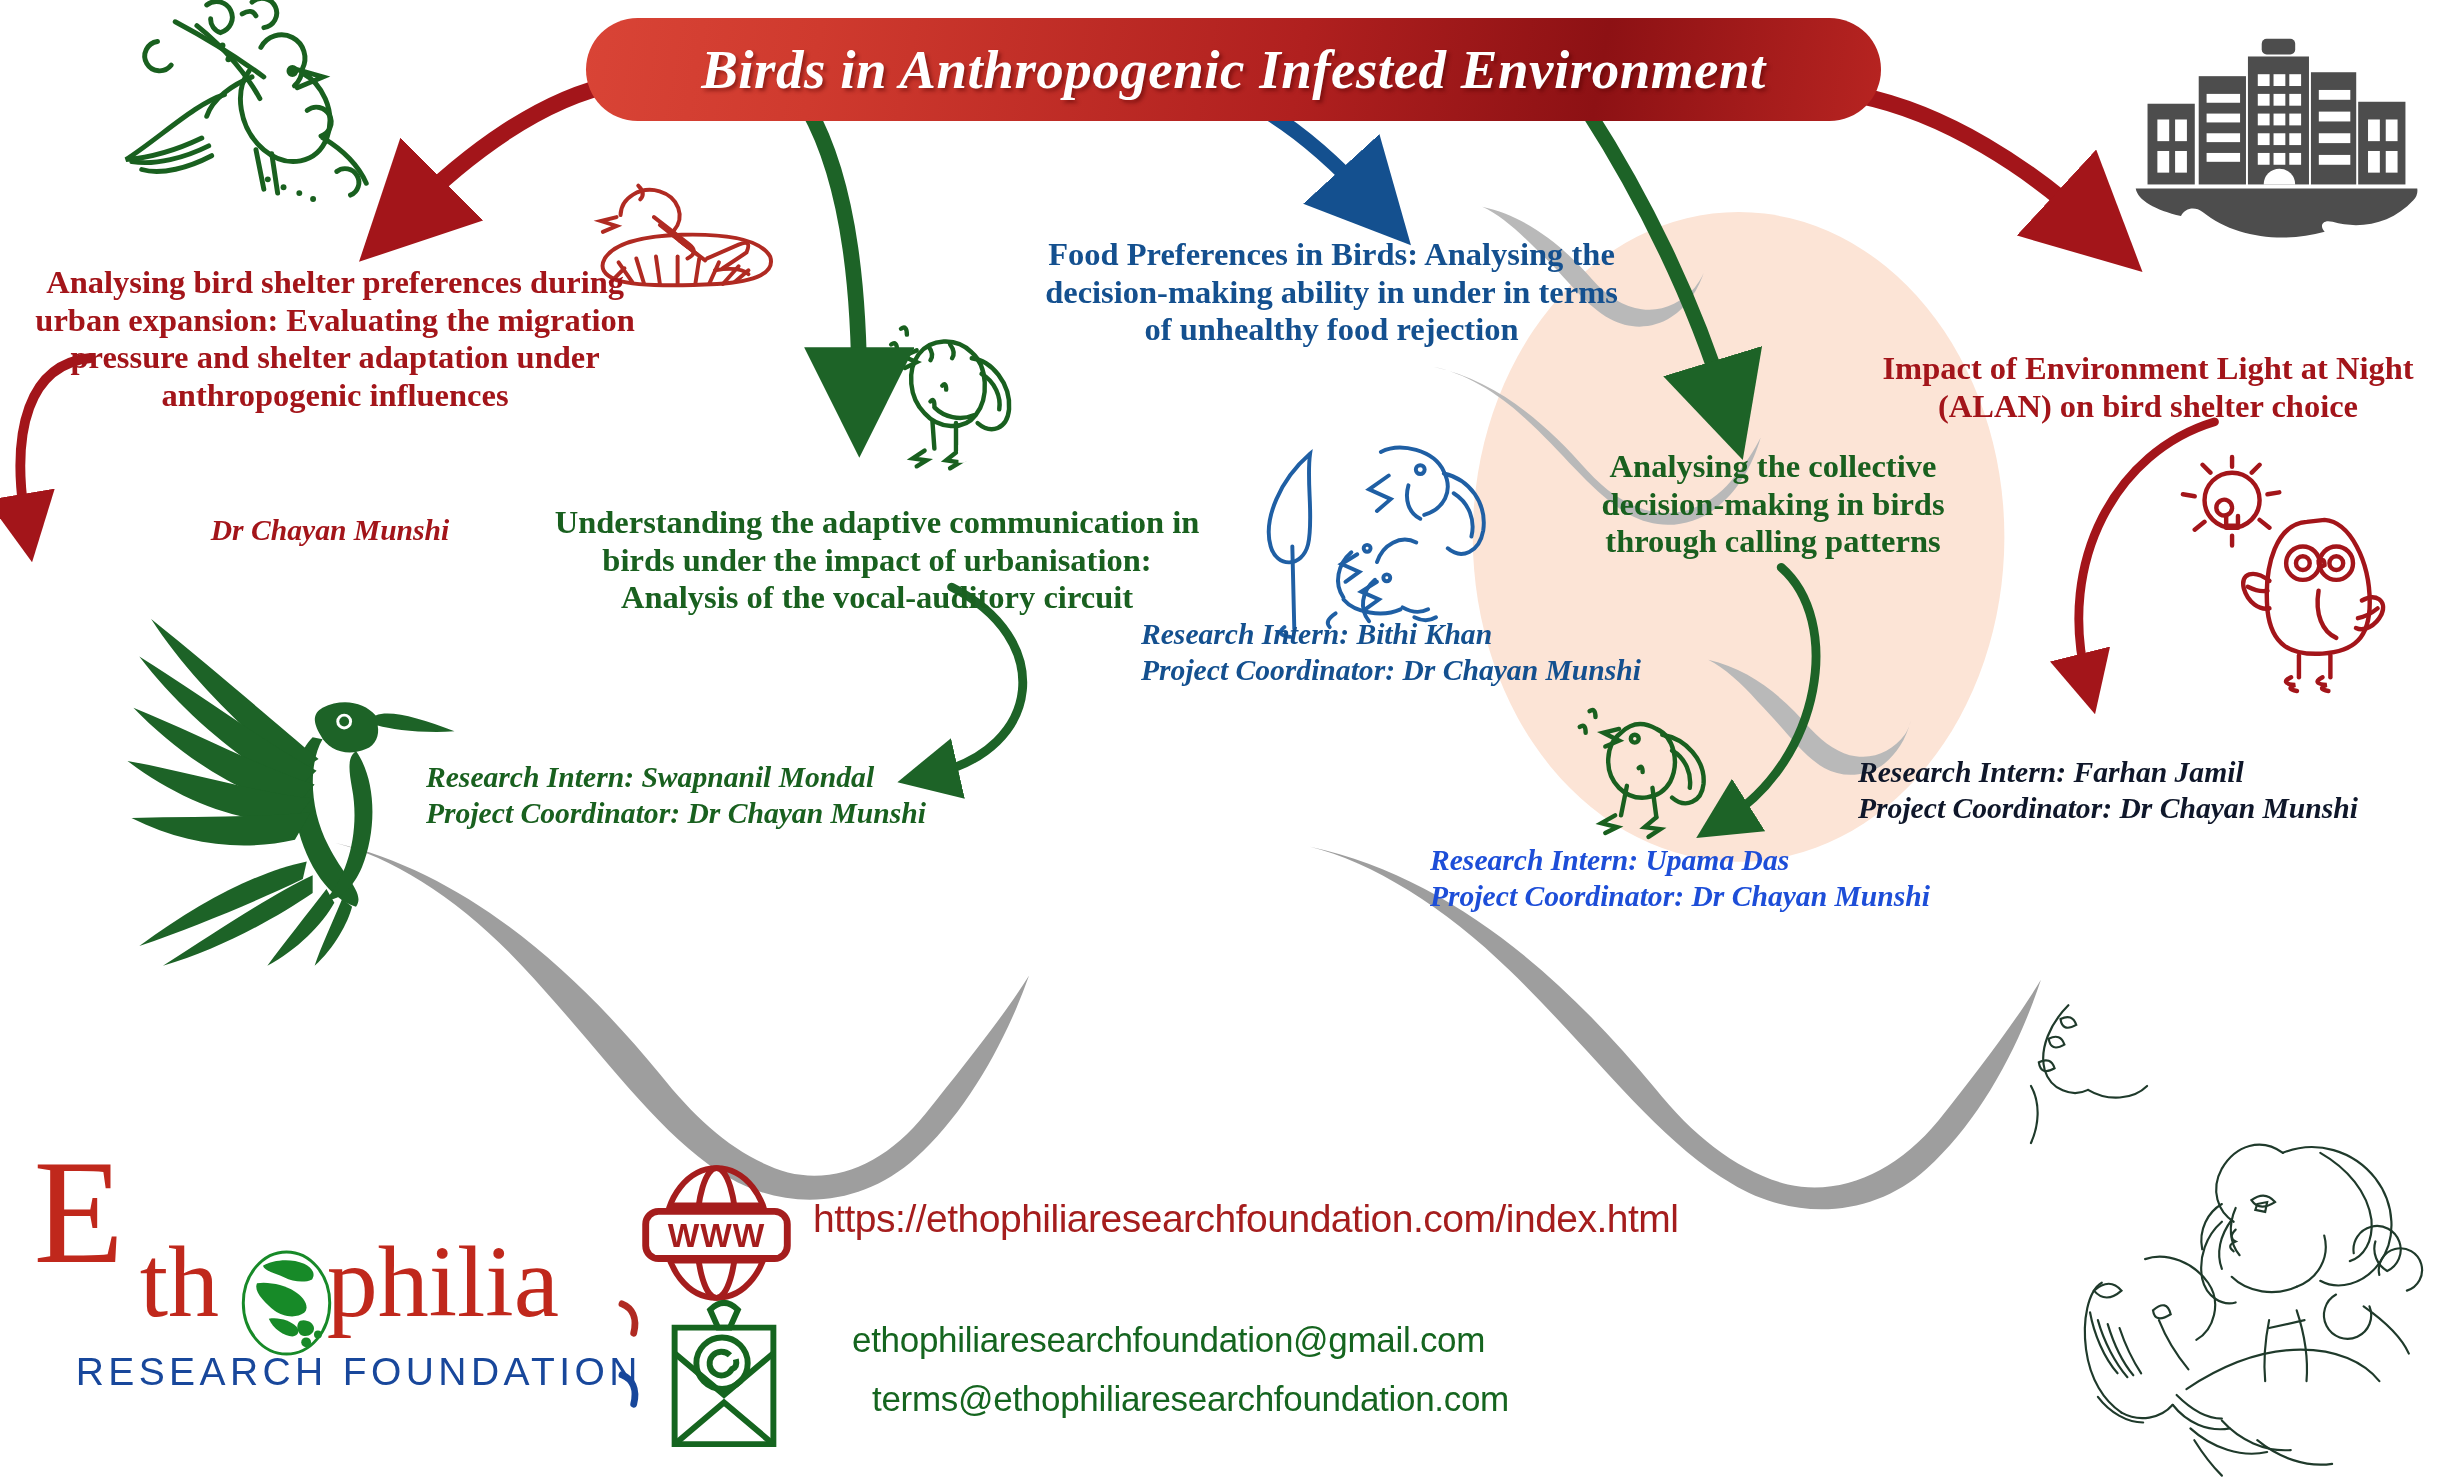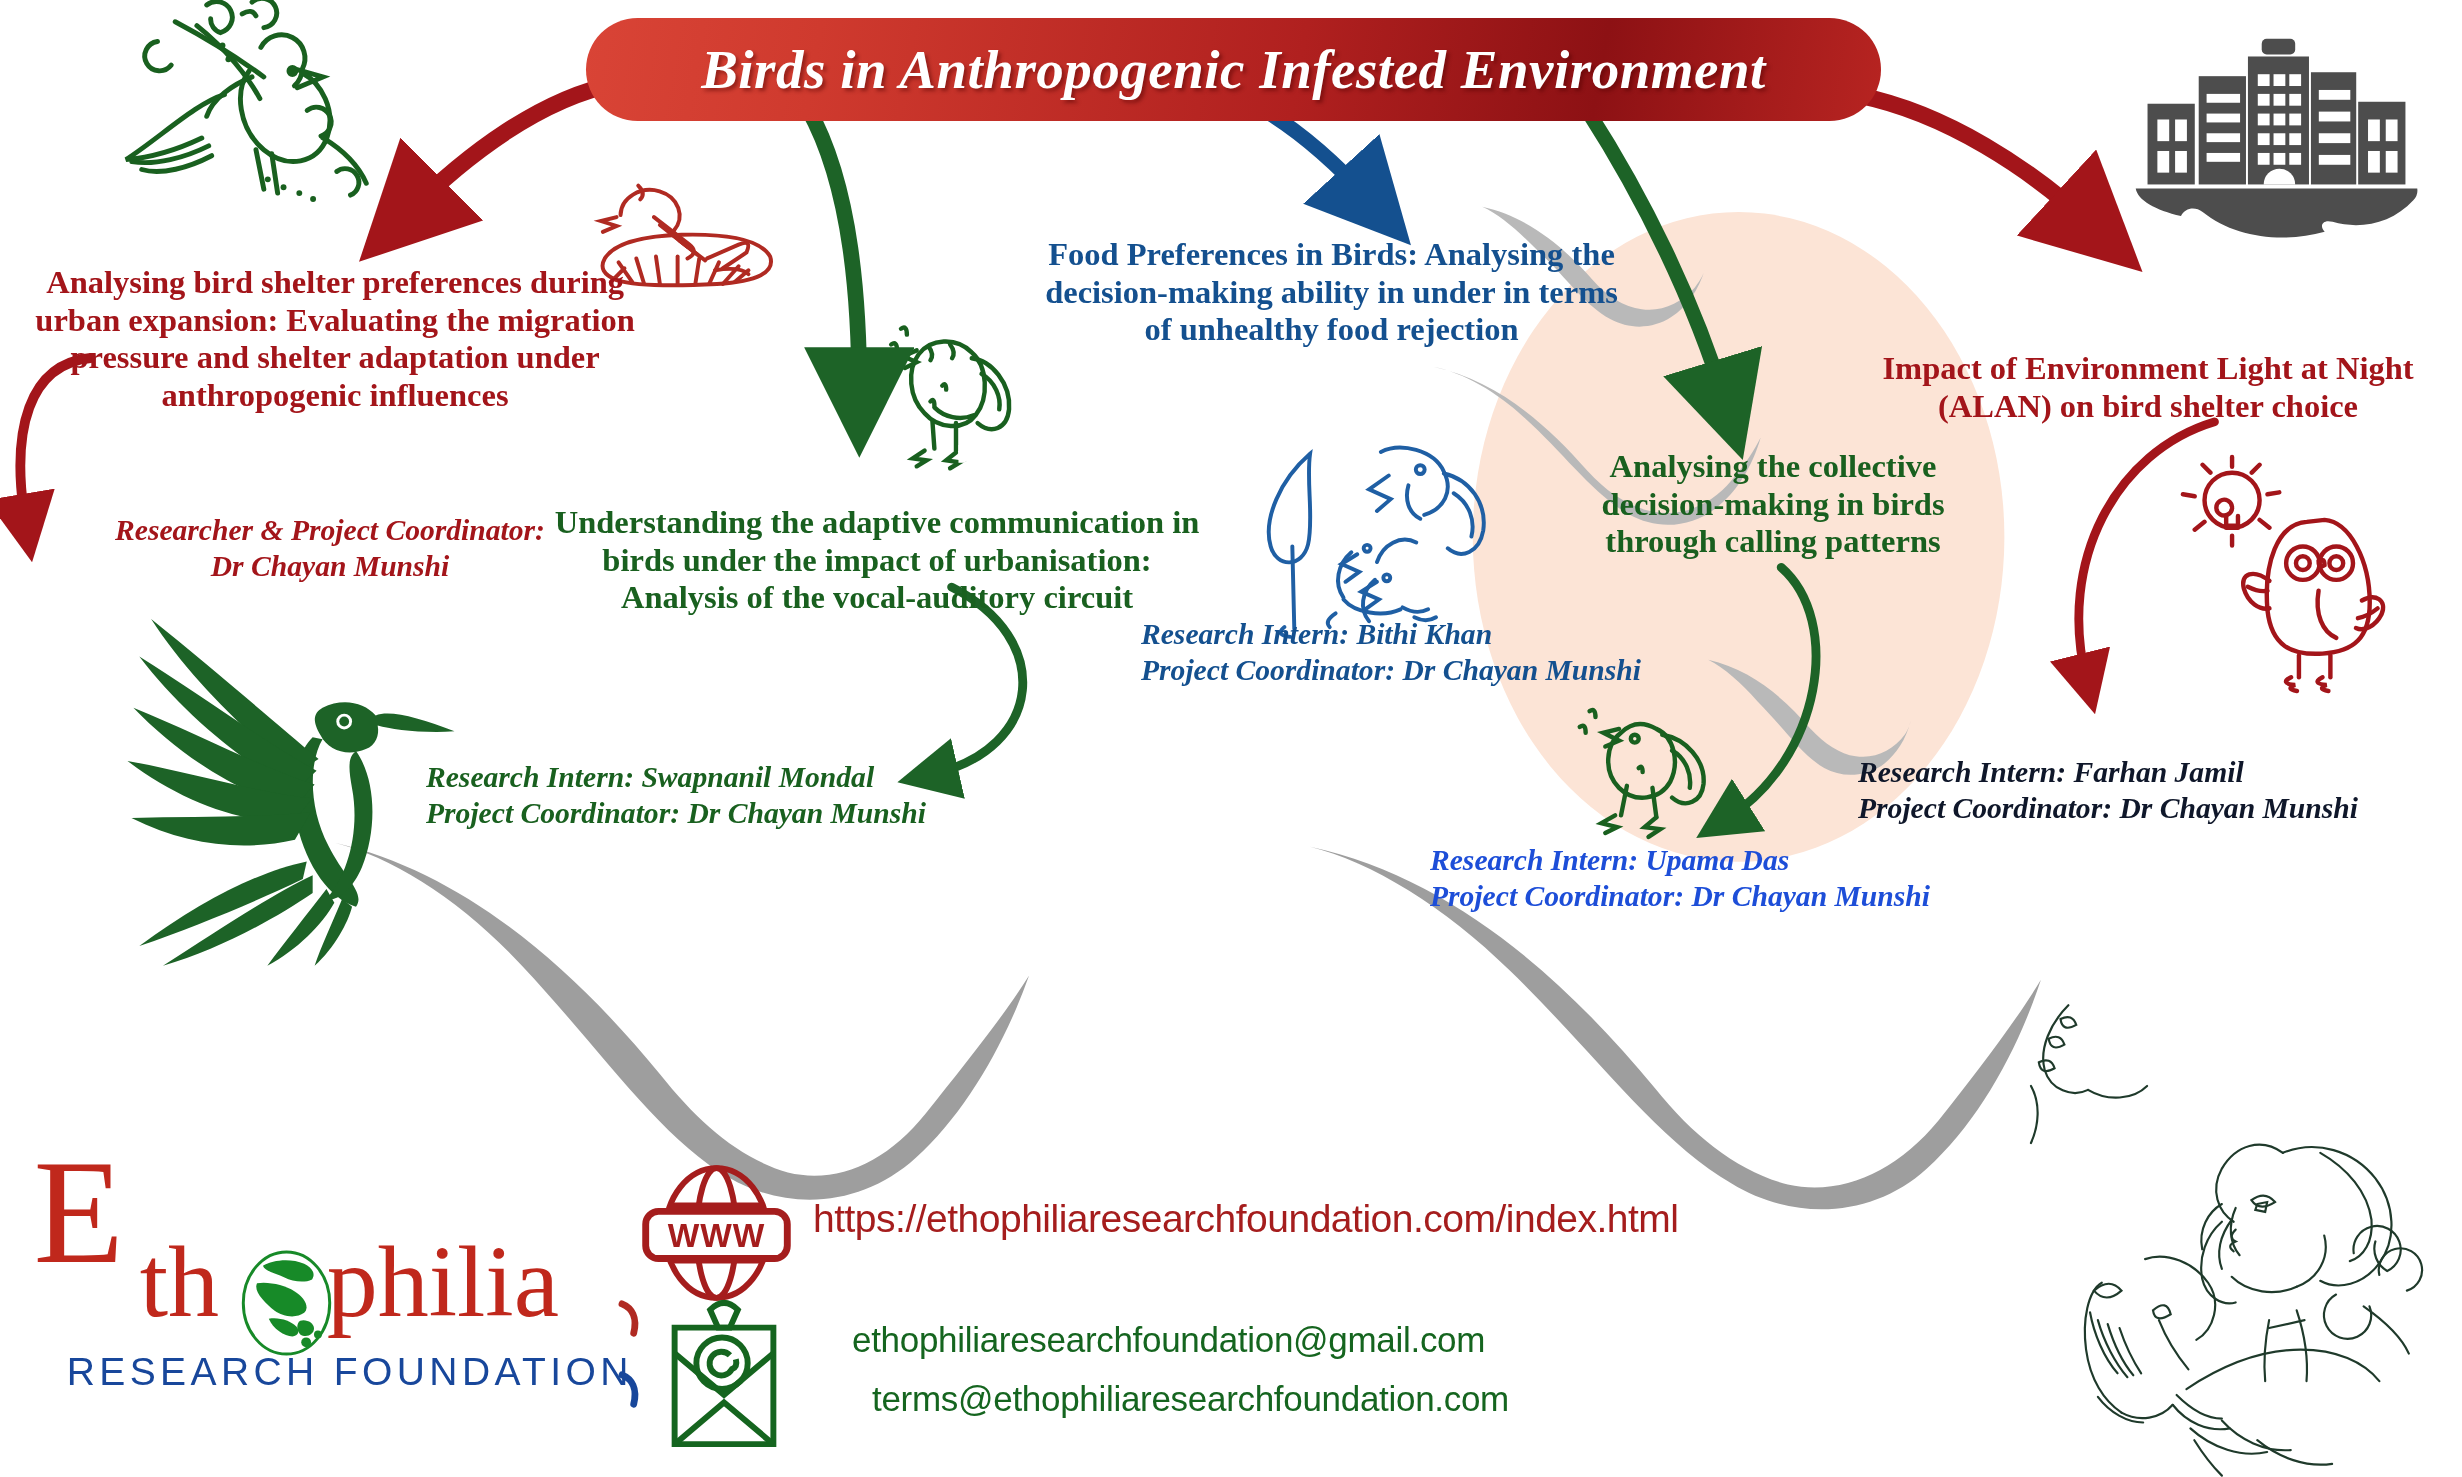"Researcher & Project Coordinator:" div { html: <div>Researcher &amp; Project Coordinator:</div> -> none }
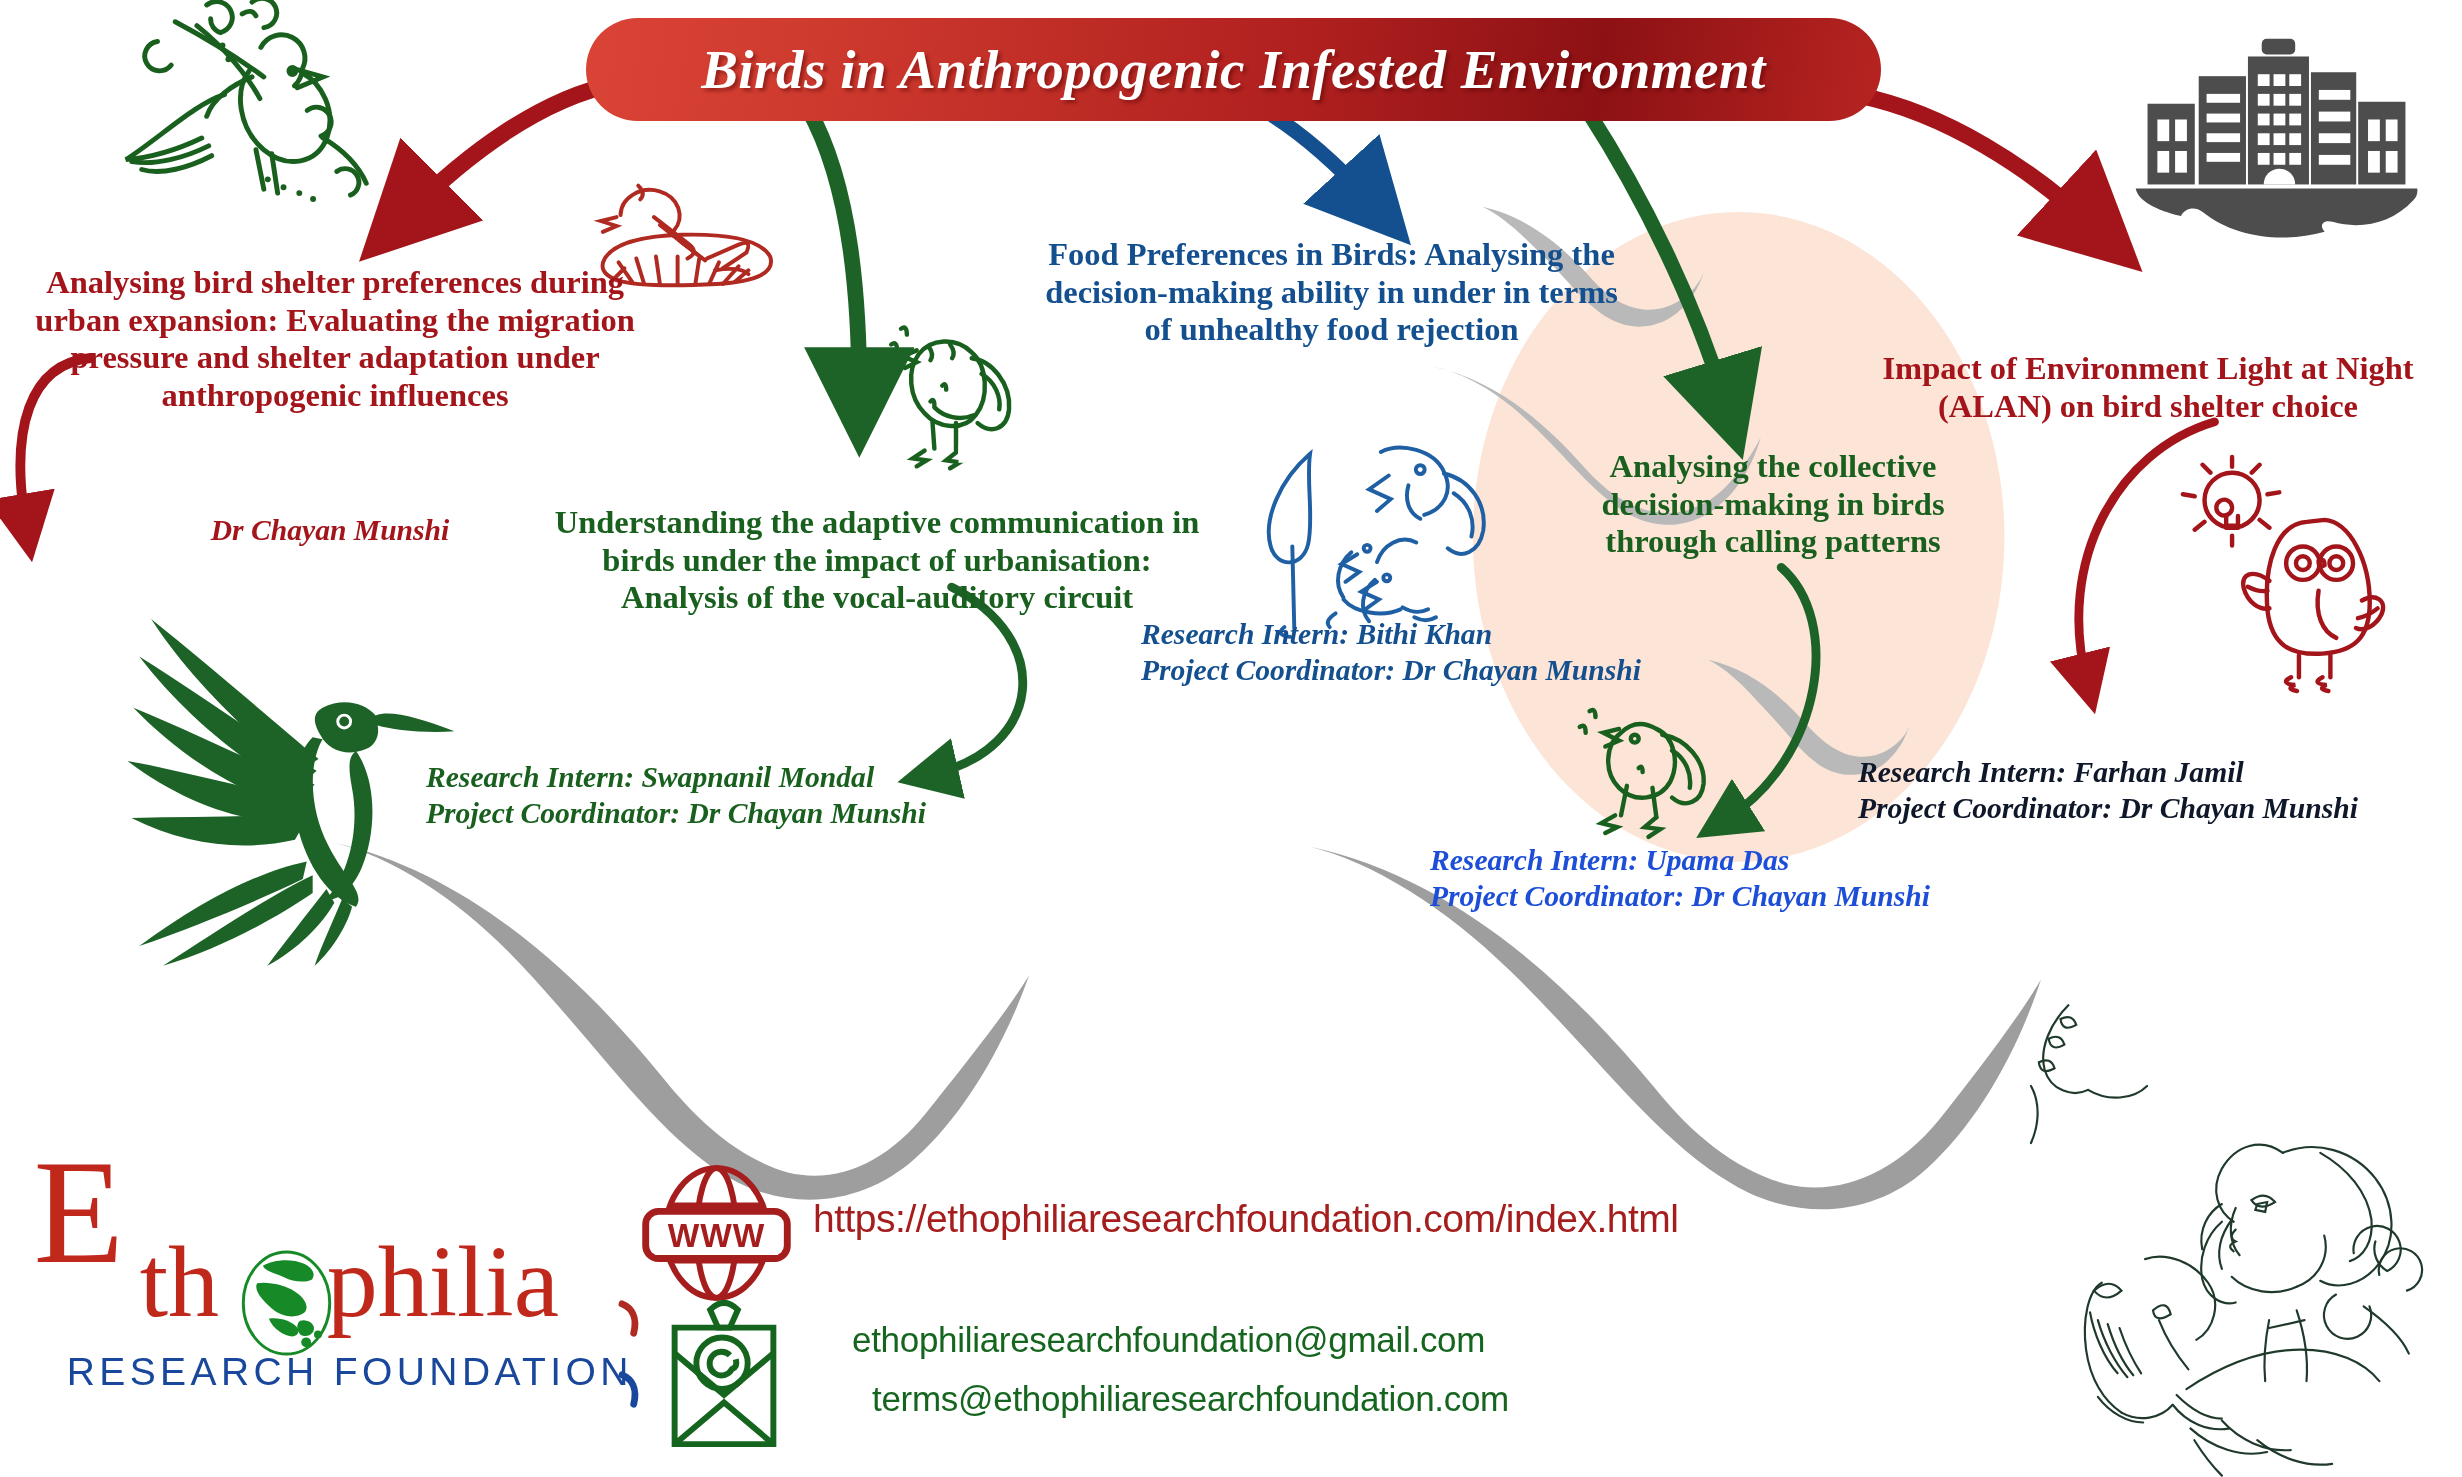"RESEARCH FOUNDATION" div.abs { left: 47px -> 56px }
